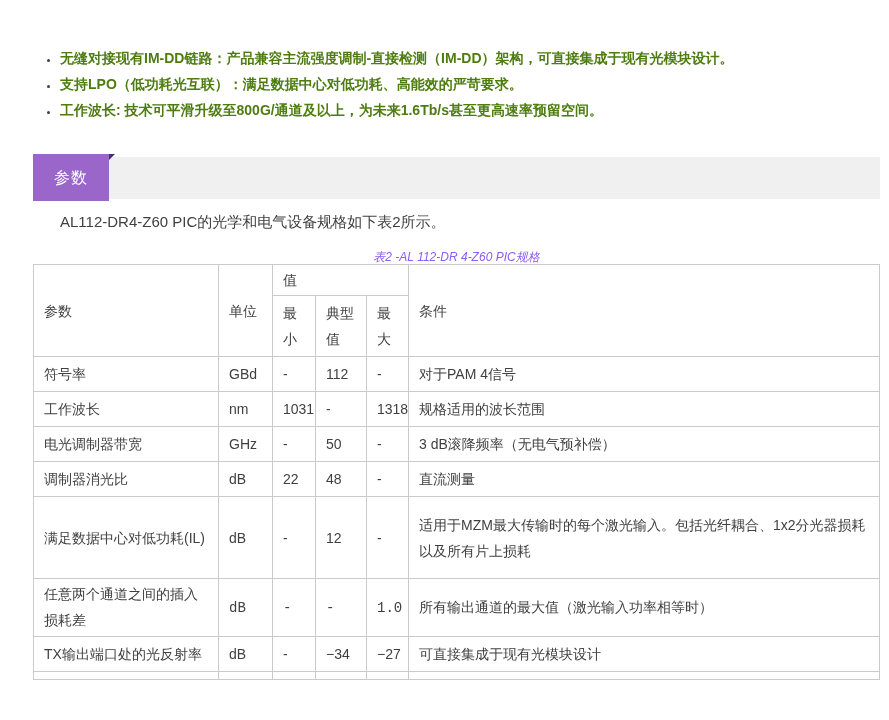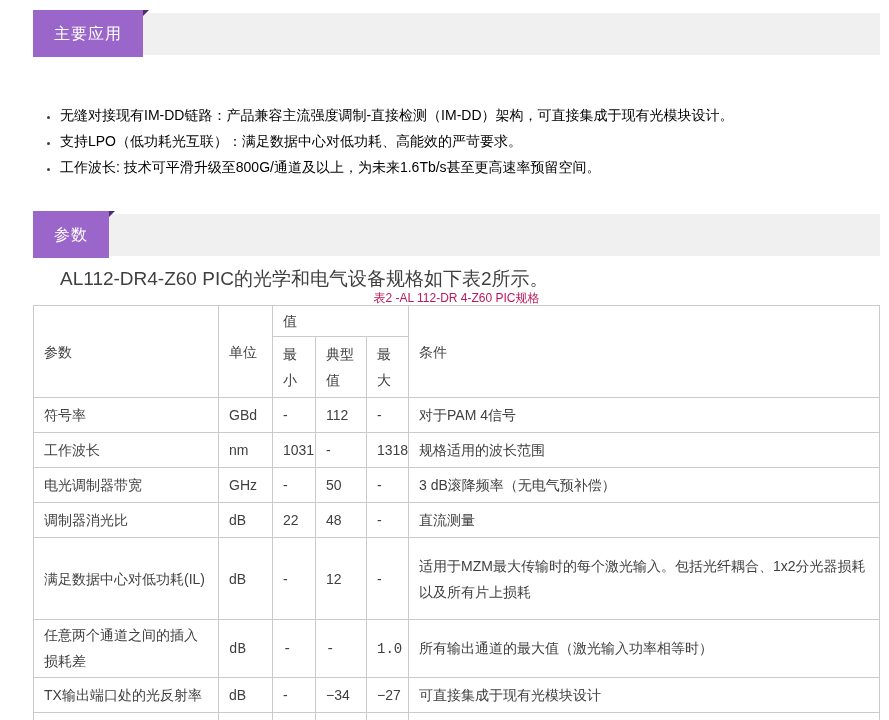"主要应用" div.section-bar { html: <div> <div></div> <div>主要应用</div> </div> -> none }
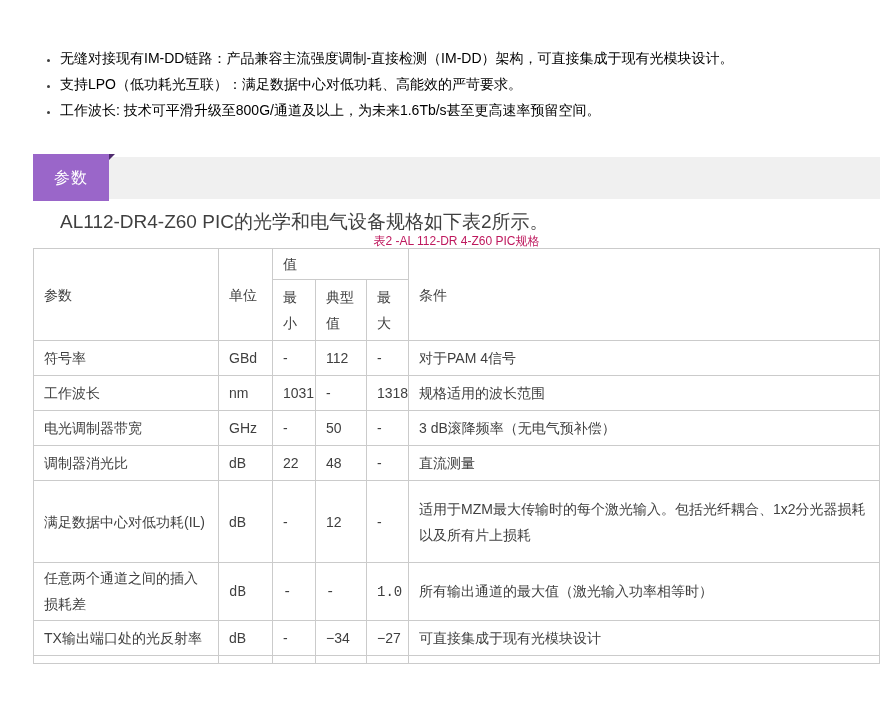"无缝对接现有IM-DD链路：产品兼容主流强度调制-直接检测（IM-DD）架构，可" ul.bullets li { color: #000000 -> #4d7c0f; font-weight: none -> bold }
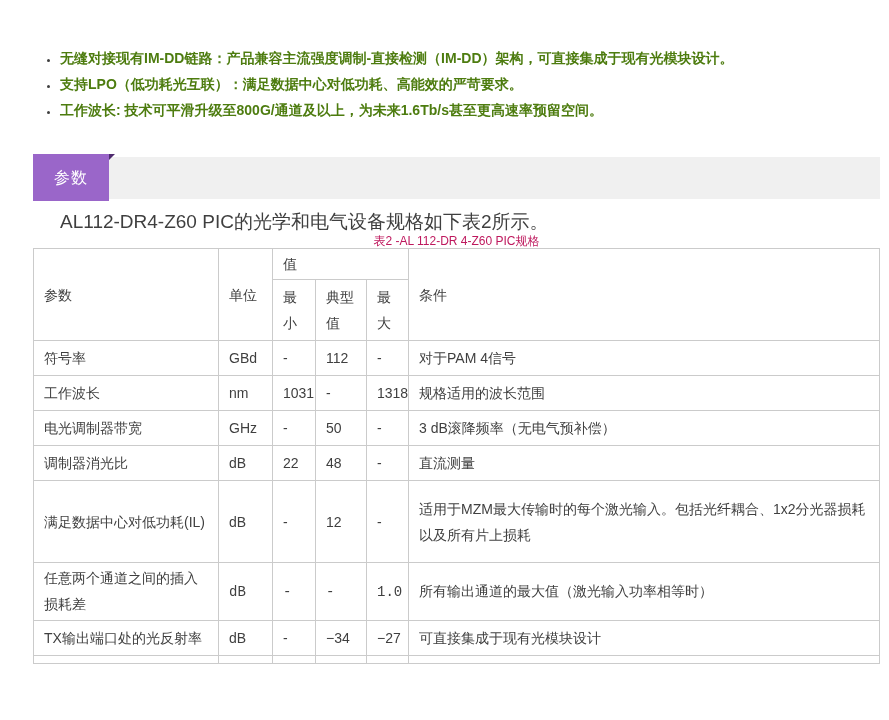"AL112-DR4-Z60 PIC的光学和电气设备规格如下表2所示。" .intro { font-size: 19px -> 15px }
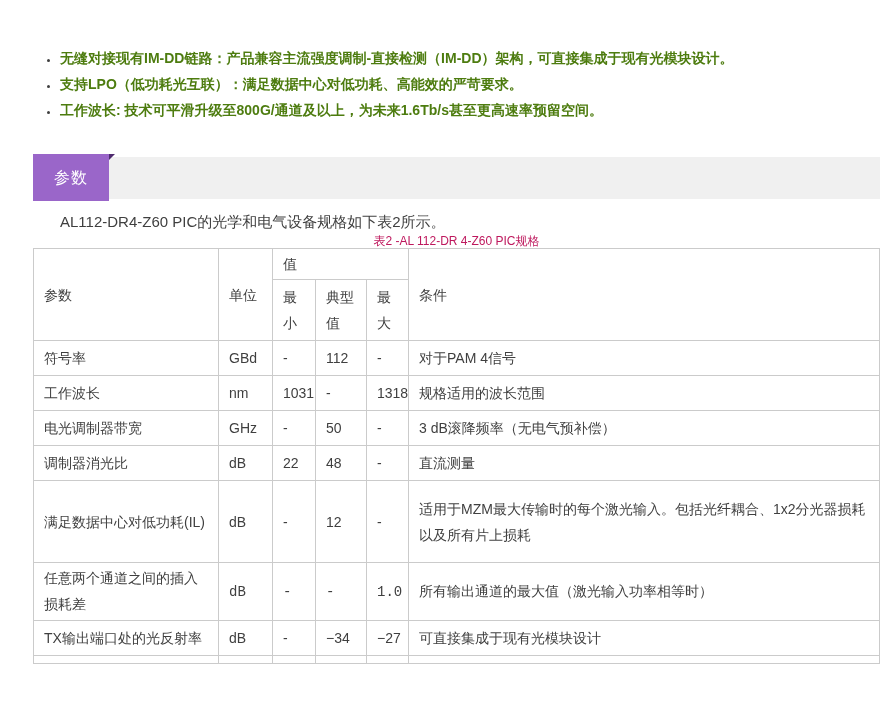"表2 -AL 112-DR 4-Z60 PIC规格" .table-caption { color: #be185d -> #8b5cf6; font-style: none -> italic; margin-top: 2px -> 18px }
